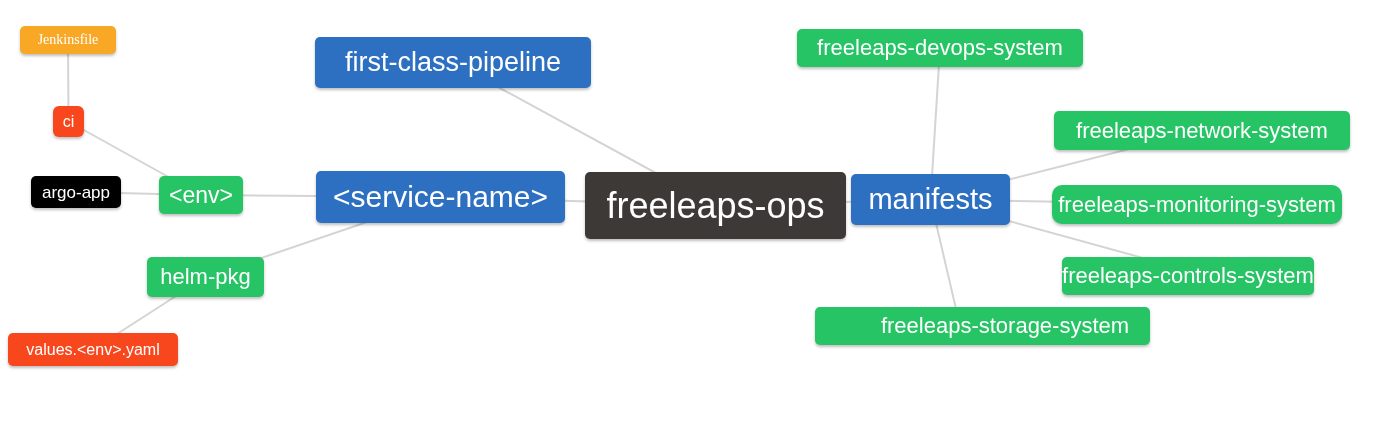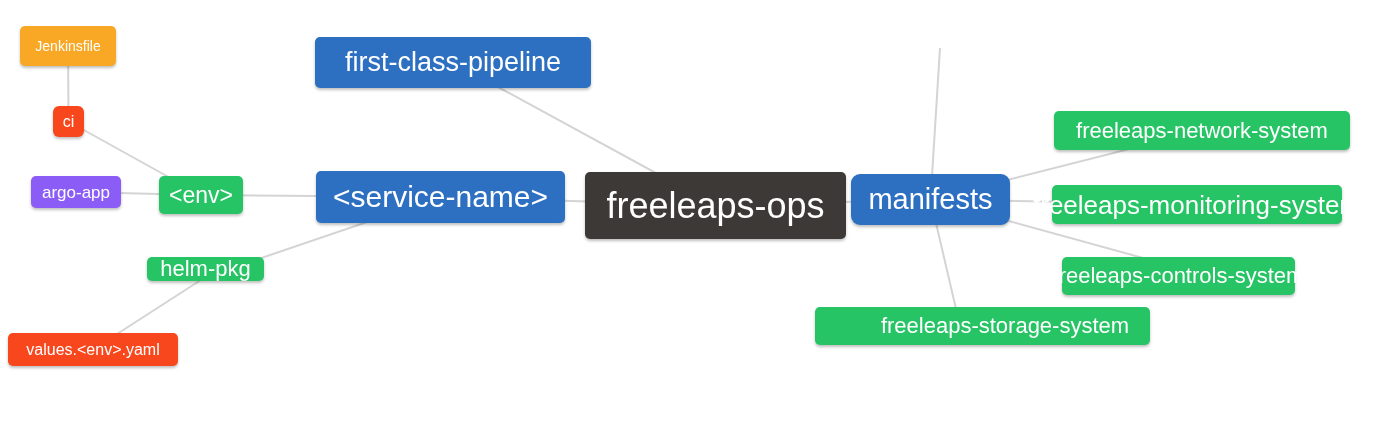"Jenkinsfile" div.node { font-family: none -> Liberation Serif, serif; height: 40px -> 28px }
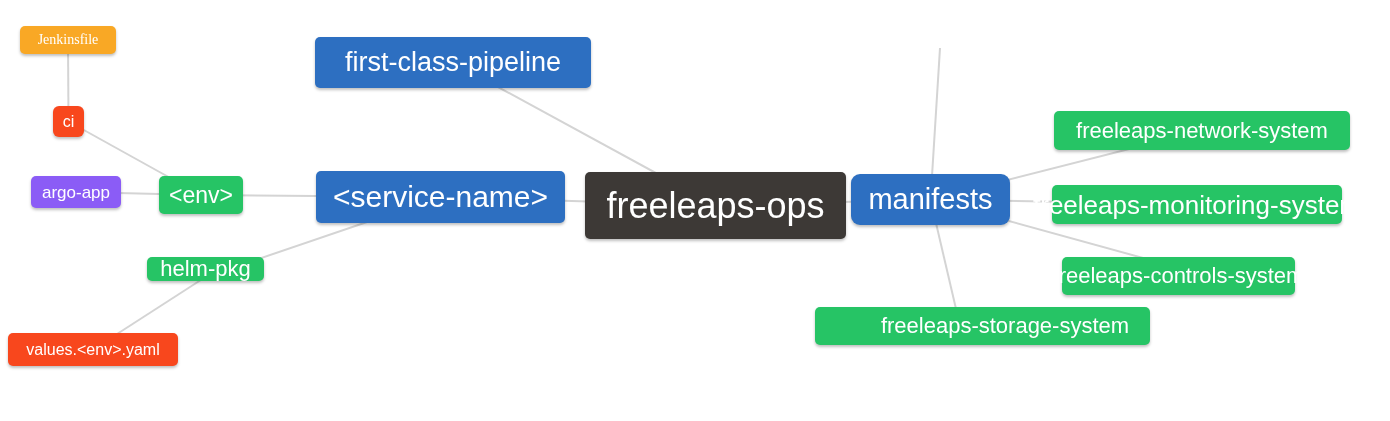"freeleaps-devops-system" div.node { html: none -> <div>freeleaps-devops-system</div> }
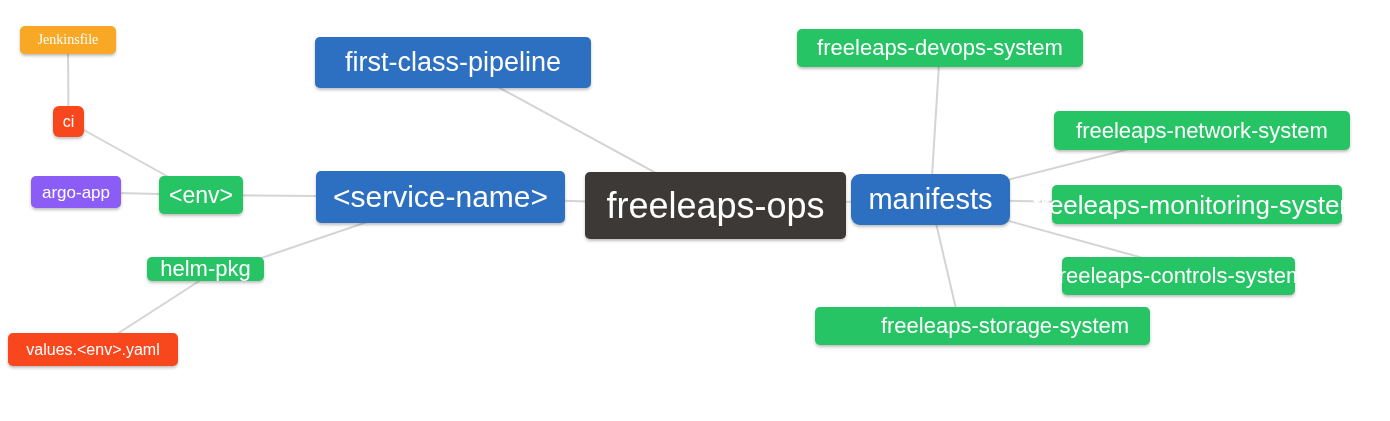"argo-app" div.node { background: #8b5cf6 -> #000000 }
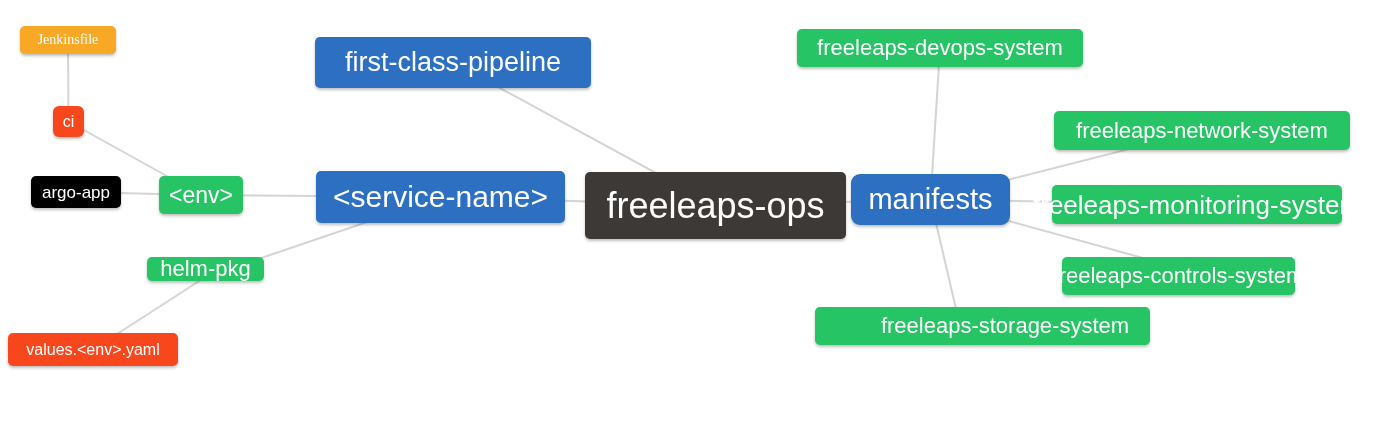"manifests" div.node { border-radius: 9px -> none }
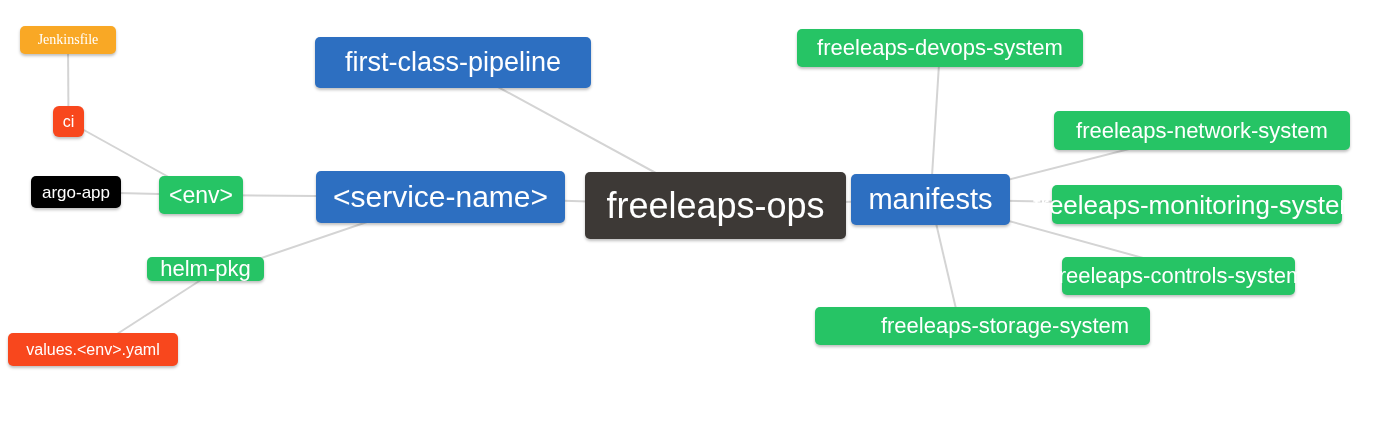"freeleaps-monitoring-system" div.node { border-radius: none -> 10px; font-size: 26px -> 22px }
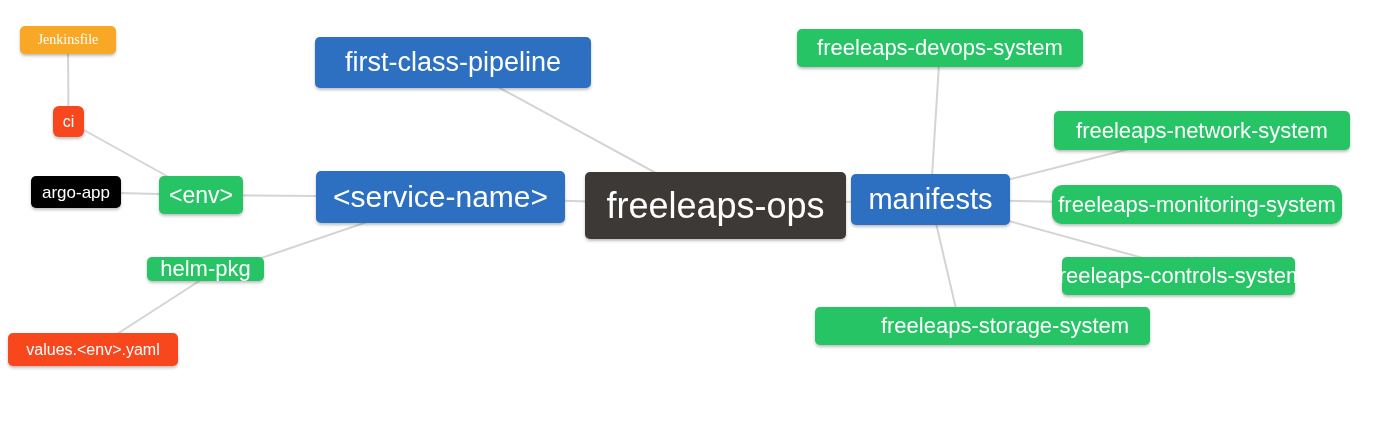"helm-pkg" div.node { height: 24px -> 40px }
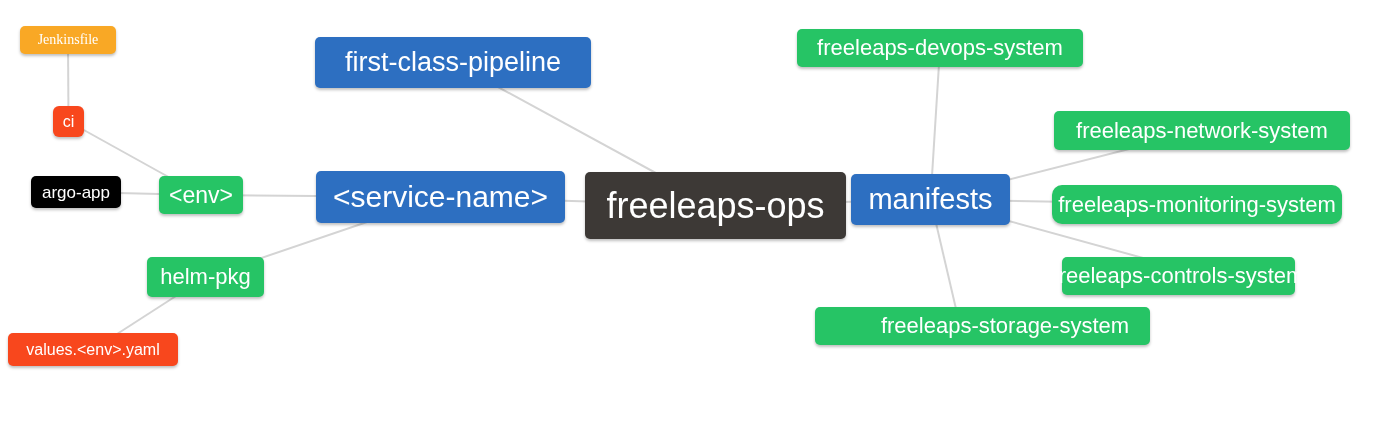"freeleaps-controls-system" div.node { width: 233px -> 252px }
